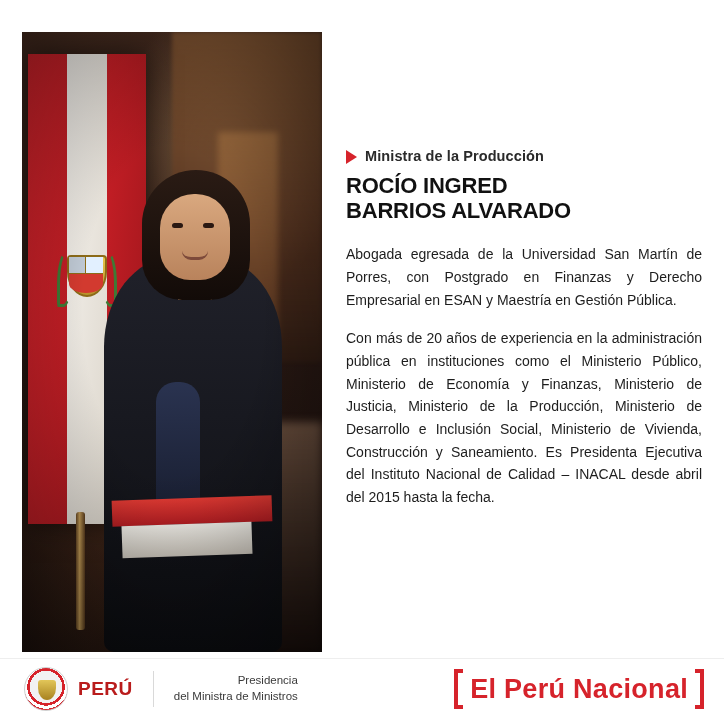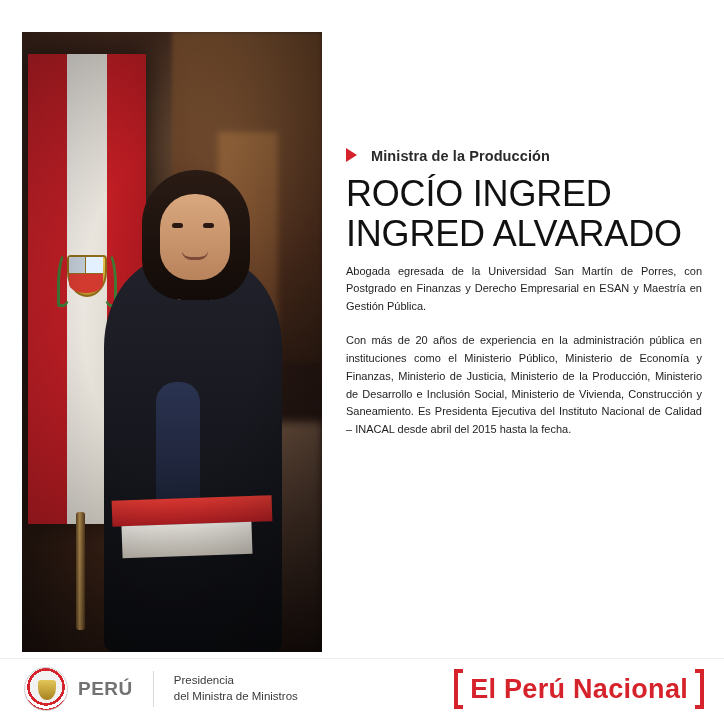"Ministra de la Producción" .eyebrow { align-items: flex-start -> flex-end; gap: 14px -> 8px }
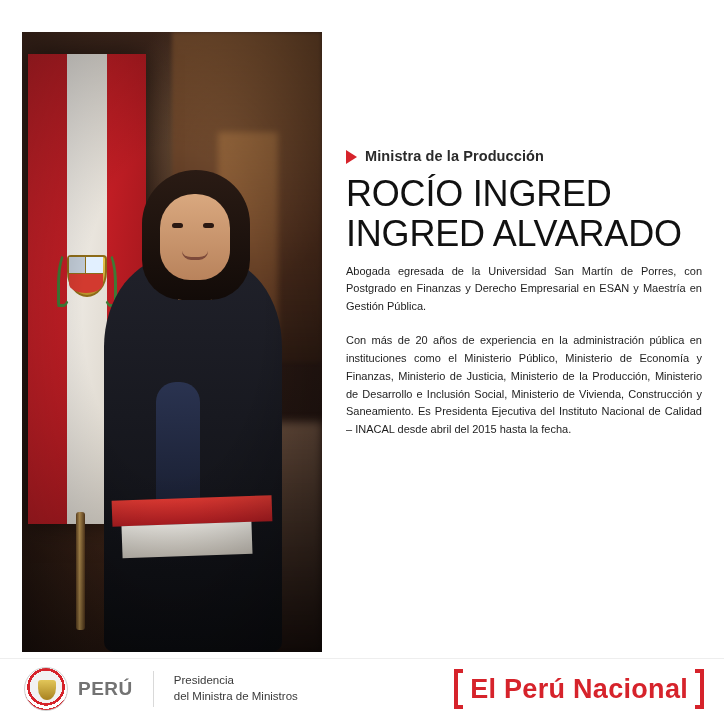"ROCÍO INGRED" .name { font-size: 36px -> 22px; font-weight: normal -> bold; margin-bottom: 8px -> 20px }
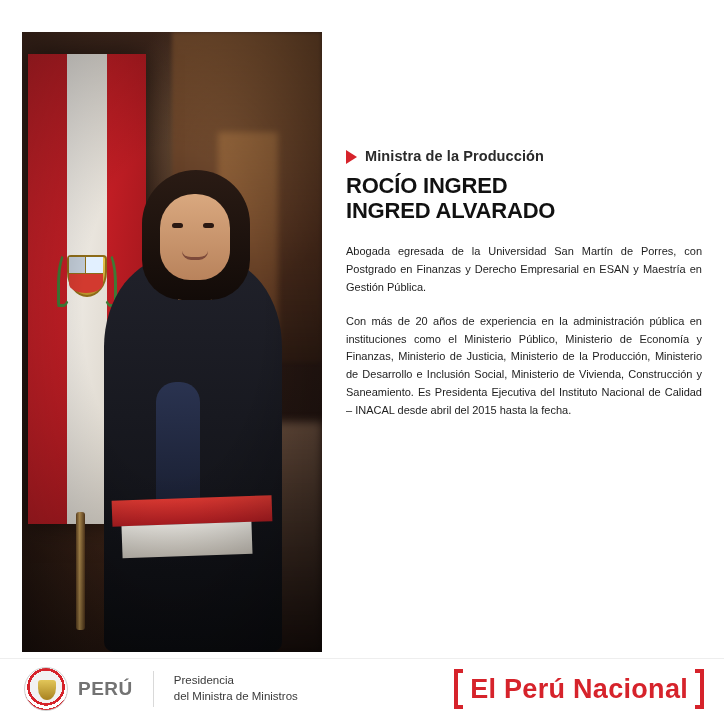"INGRED ALVARADO" span { text: INGRED -> BARRIOS }
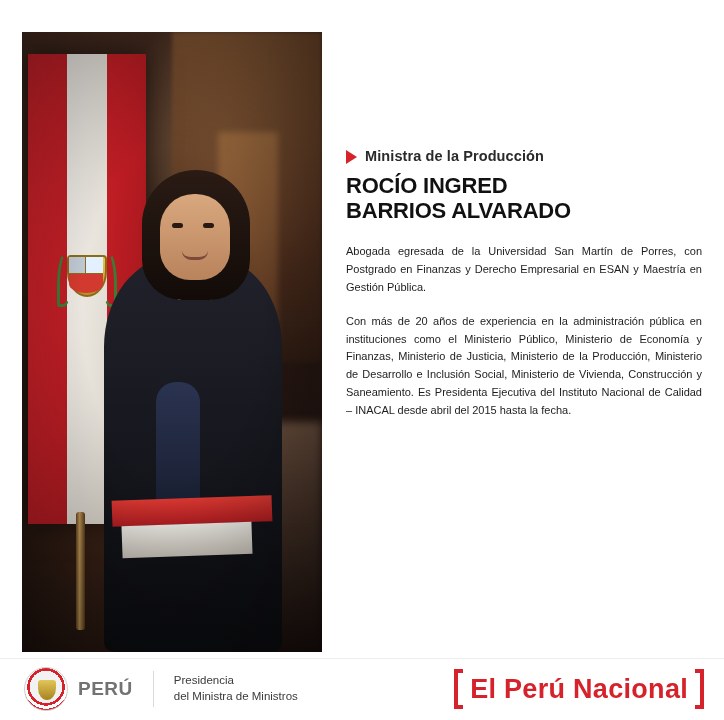"Abogada egresada de la Universidad" .para { font-size: 11px -> 14px }
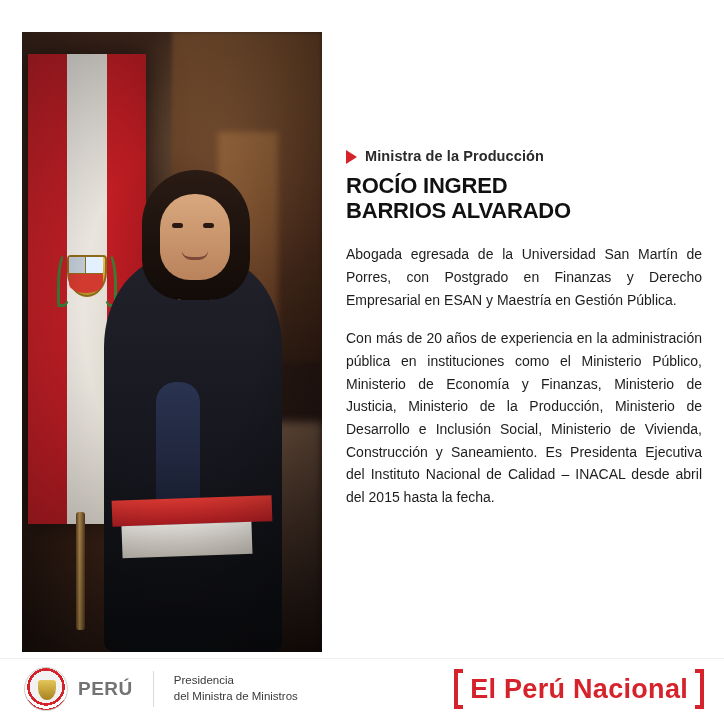"PERÚ" .peru-word { color: #737373 -> #b91c1c }
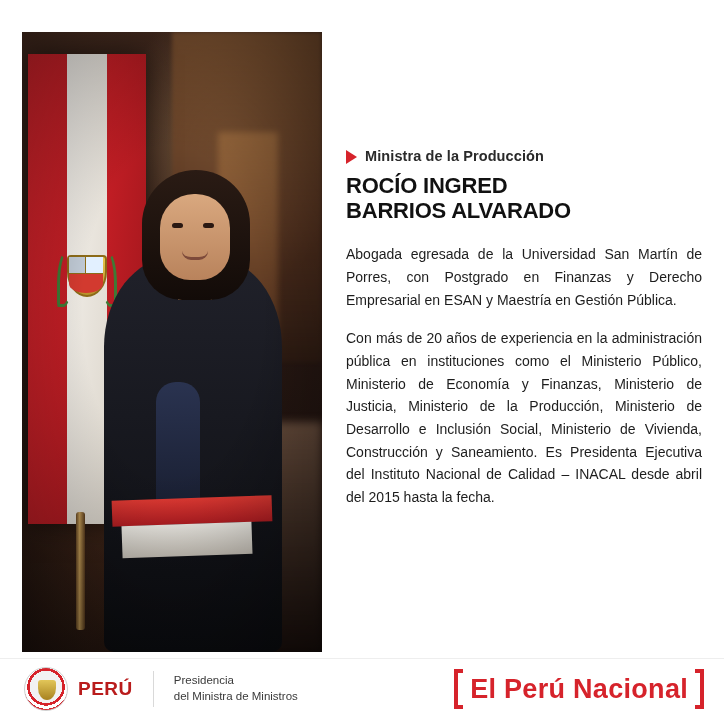"Presidencia" .pcm { text-align: none -> right }
